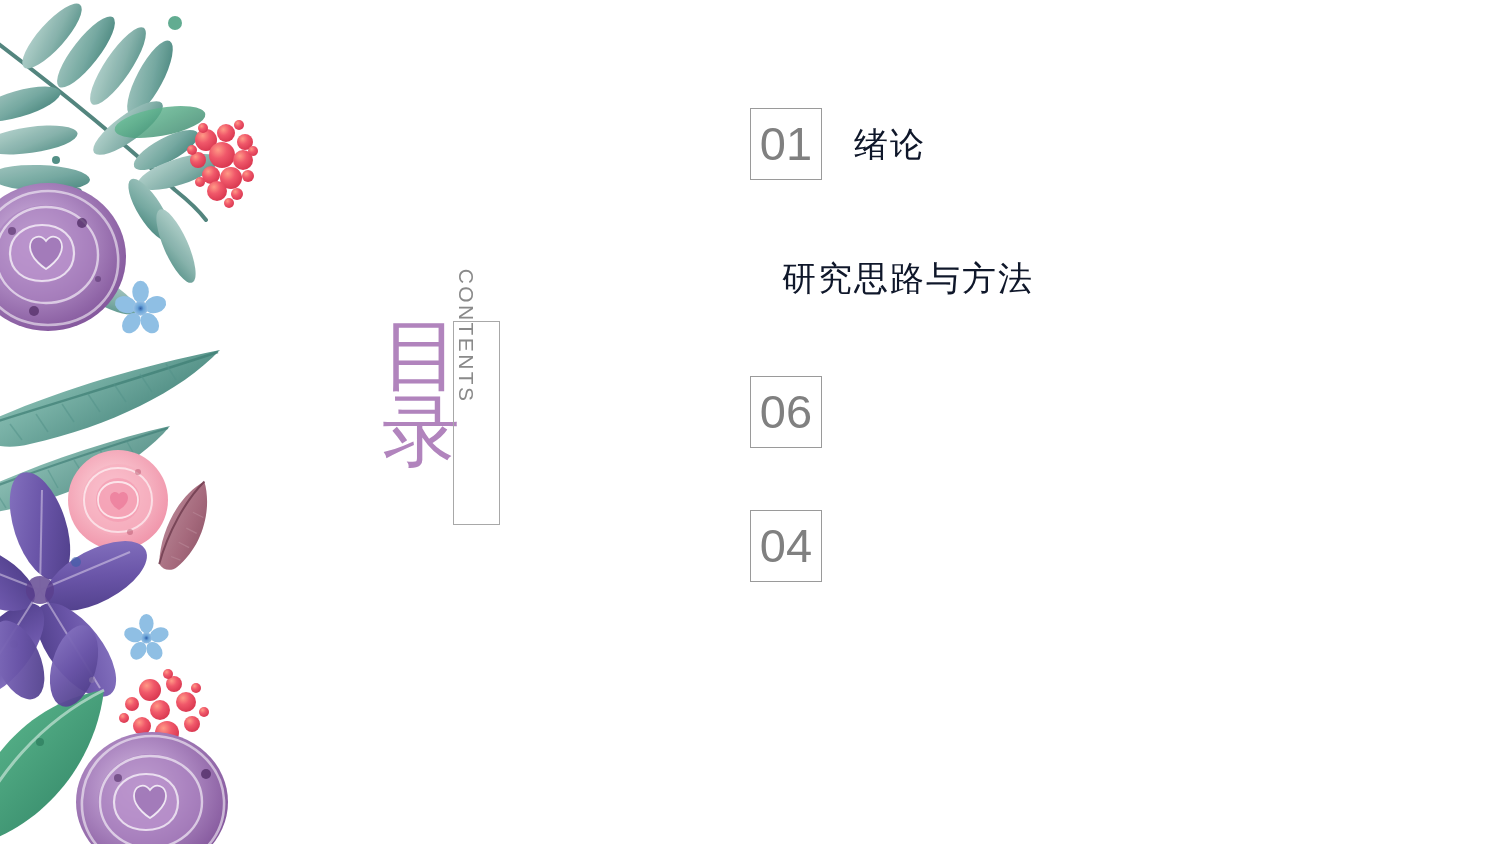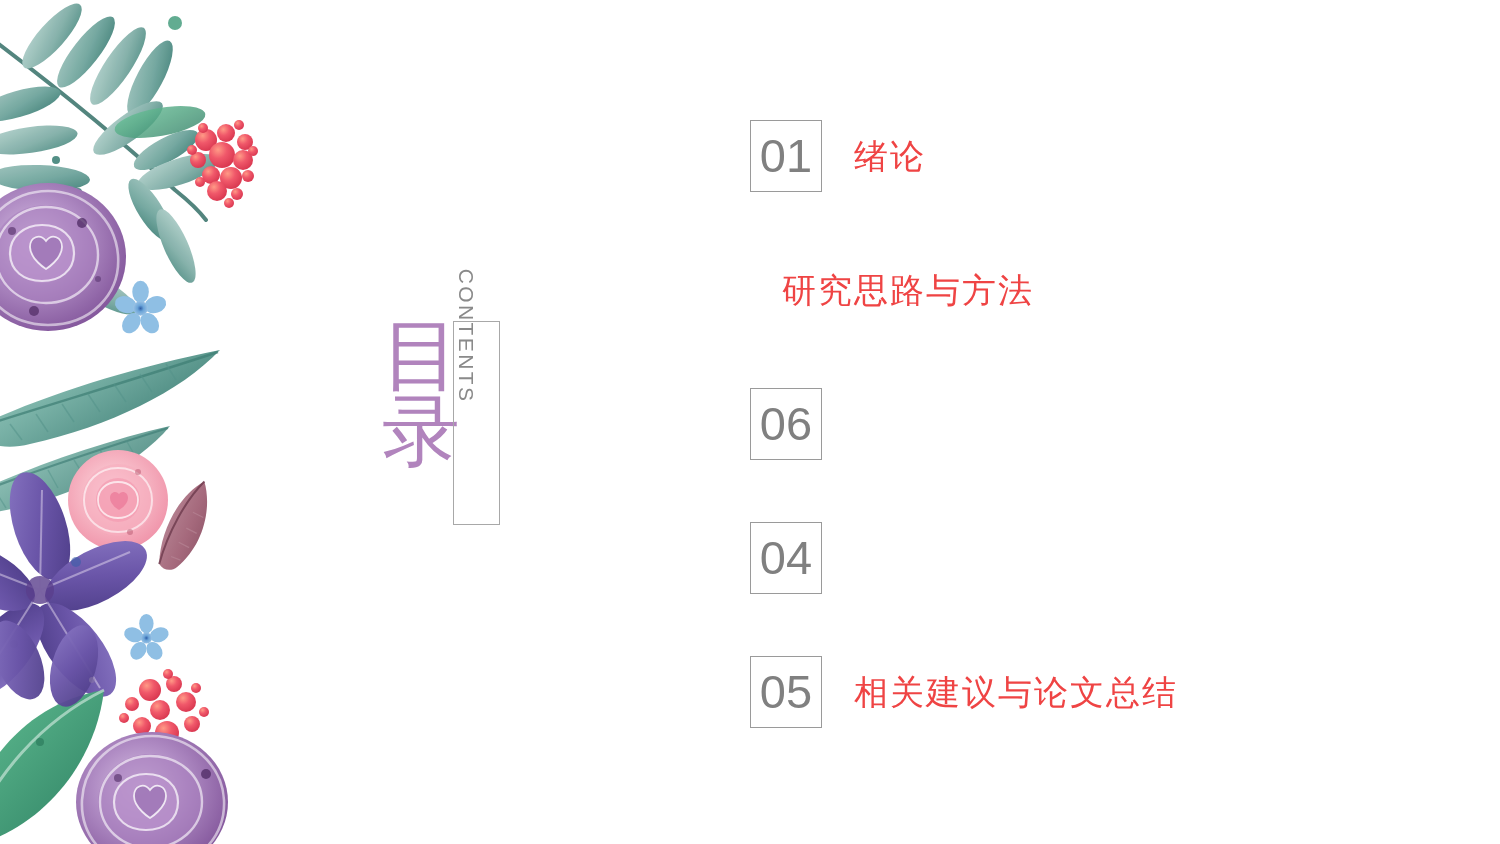"01" #contents-list { top: 120px -> 108px }
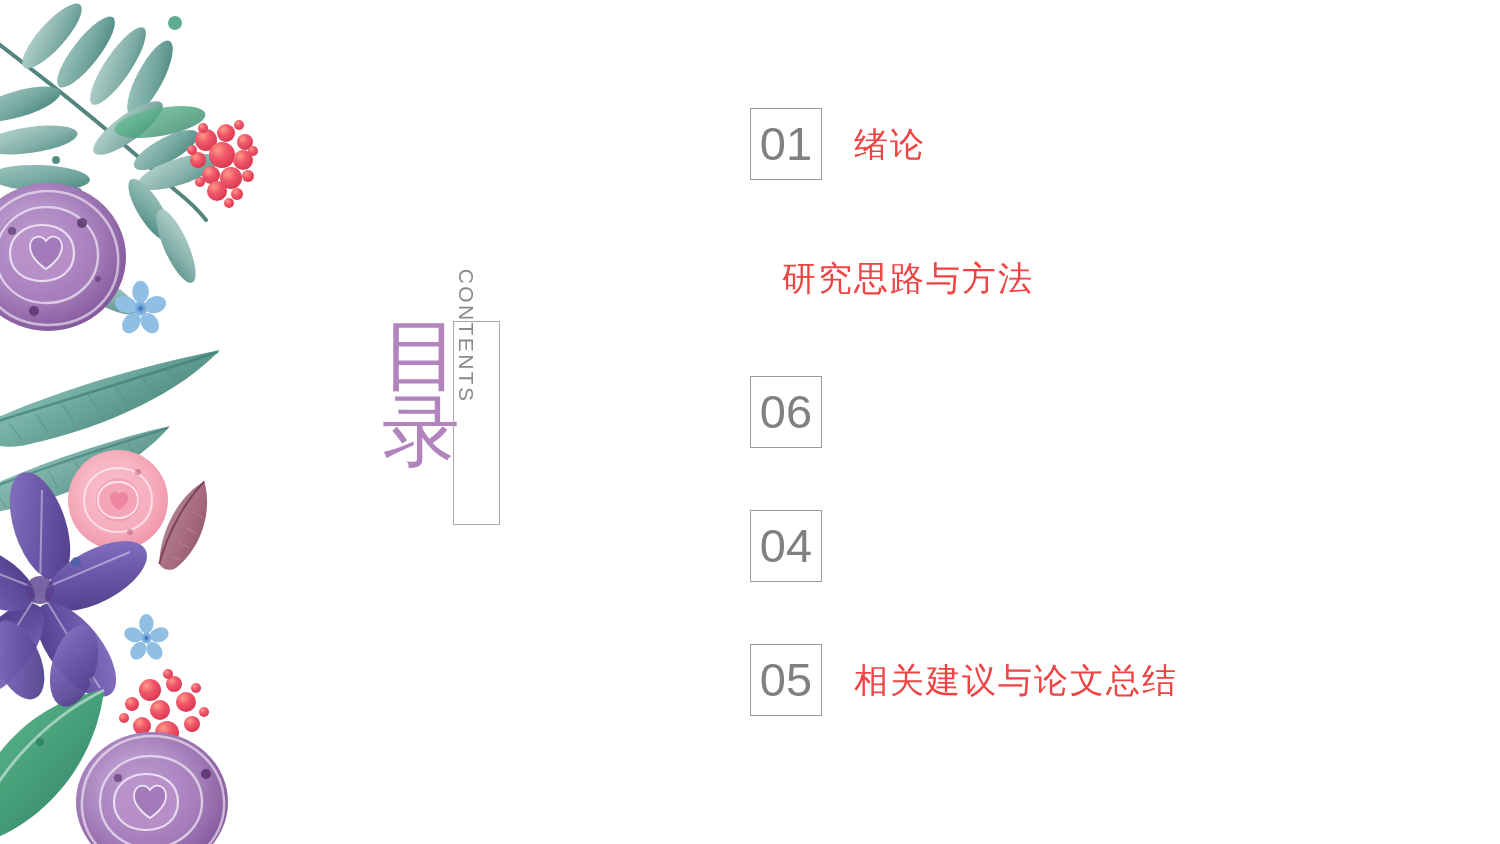"绪论" .toc-label { color: #ef4444 -> #0f172a }
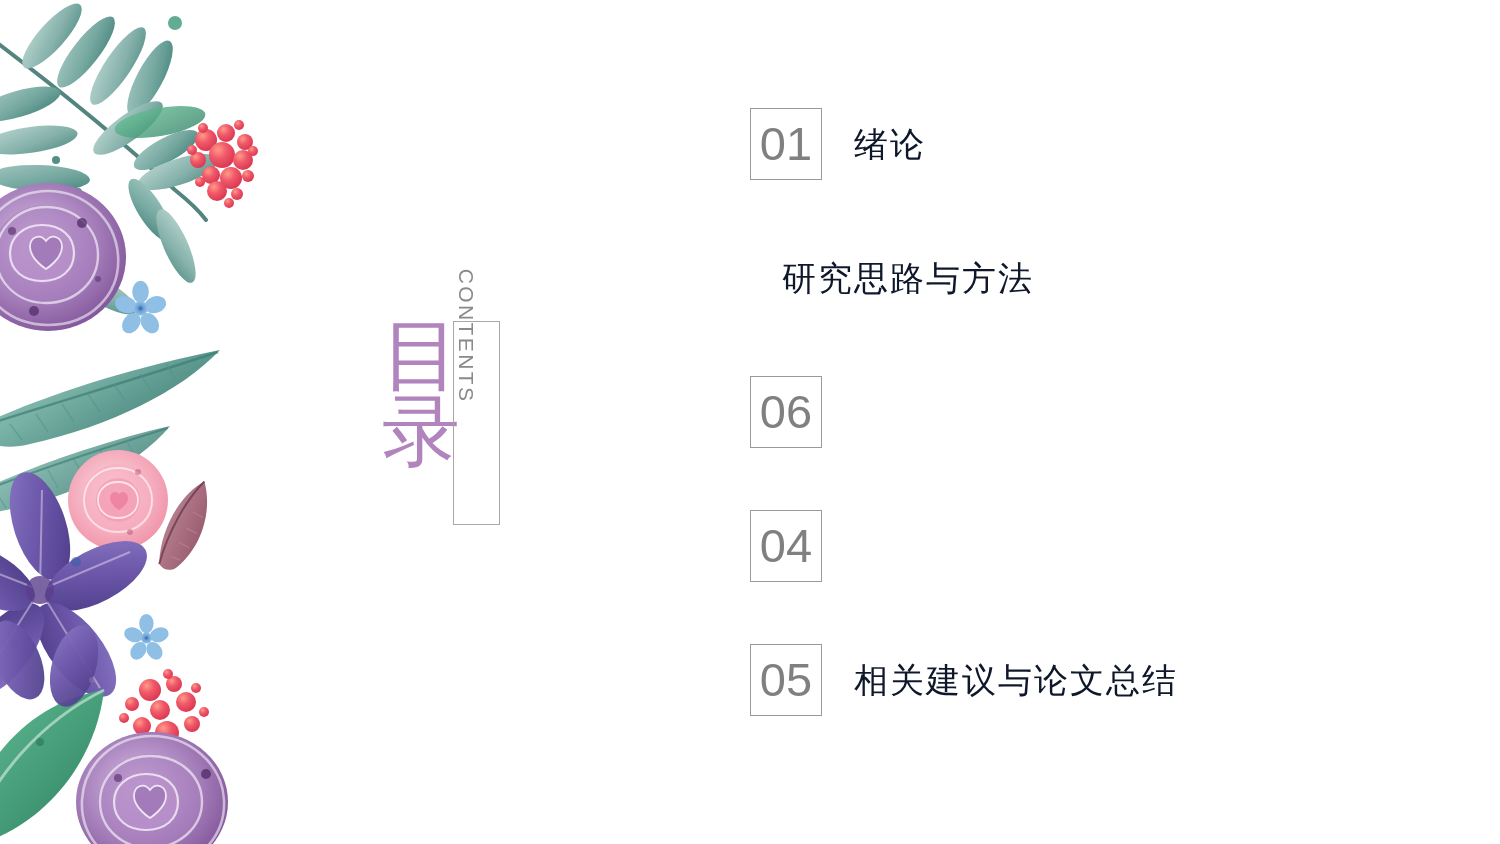"05" div.toc-item { html: <div> <div>05</div> <div>相关建议与论文总结</div> </div> -> none }
